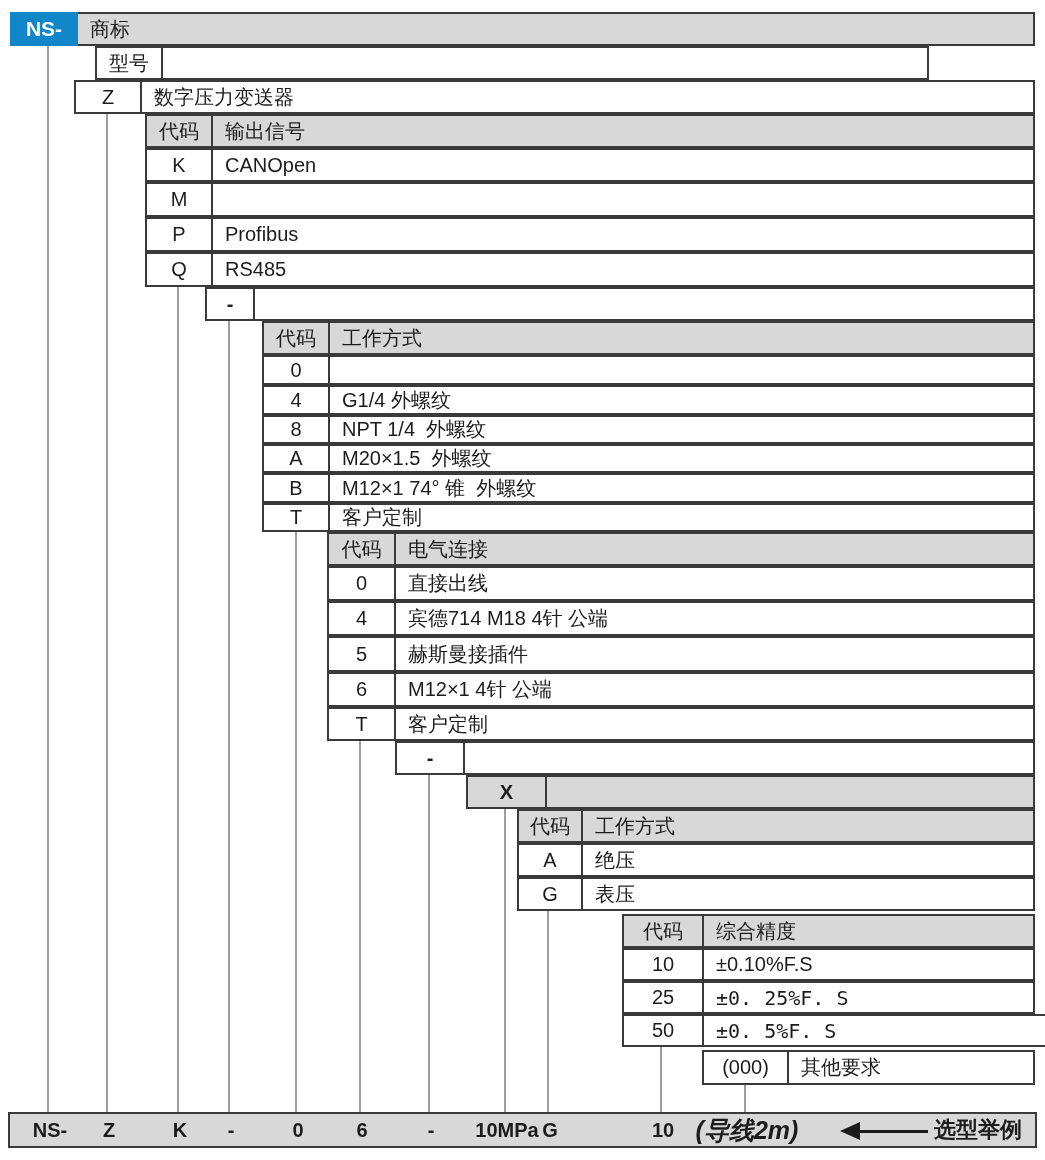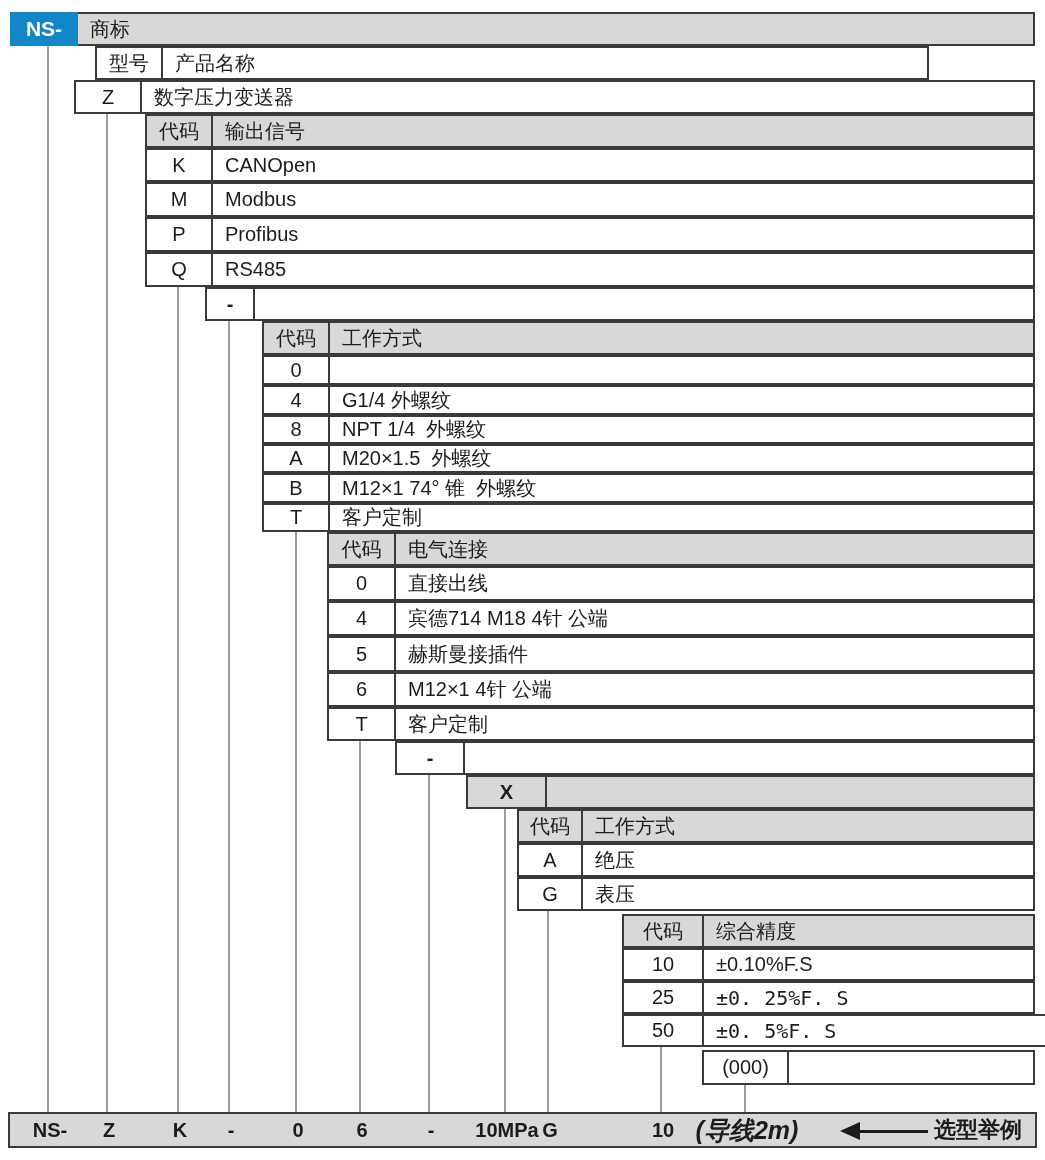"产品名称" div.desc { html: <div>产品名称</div> -> none }
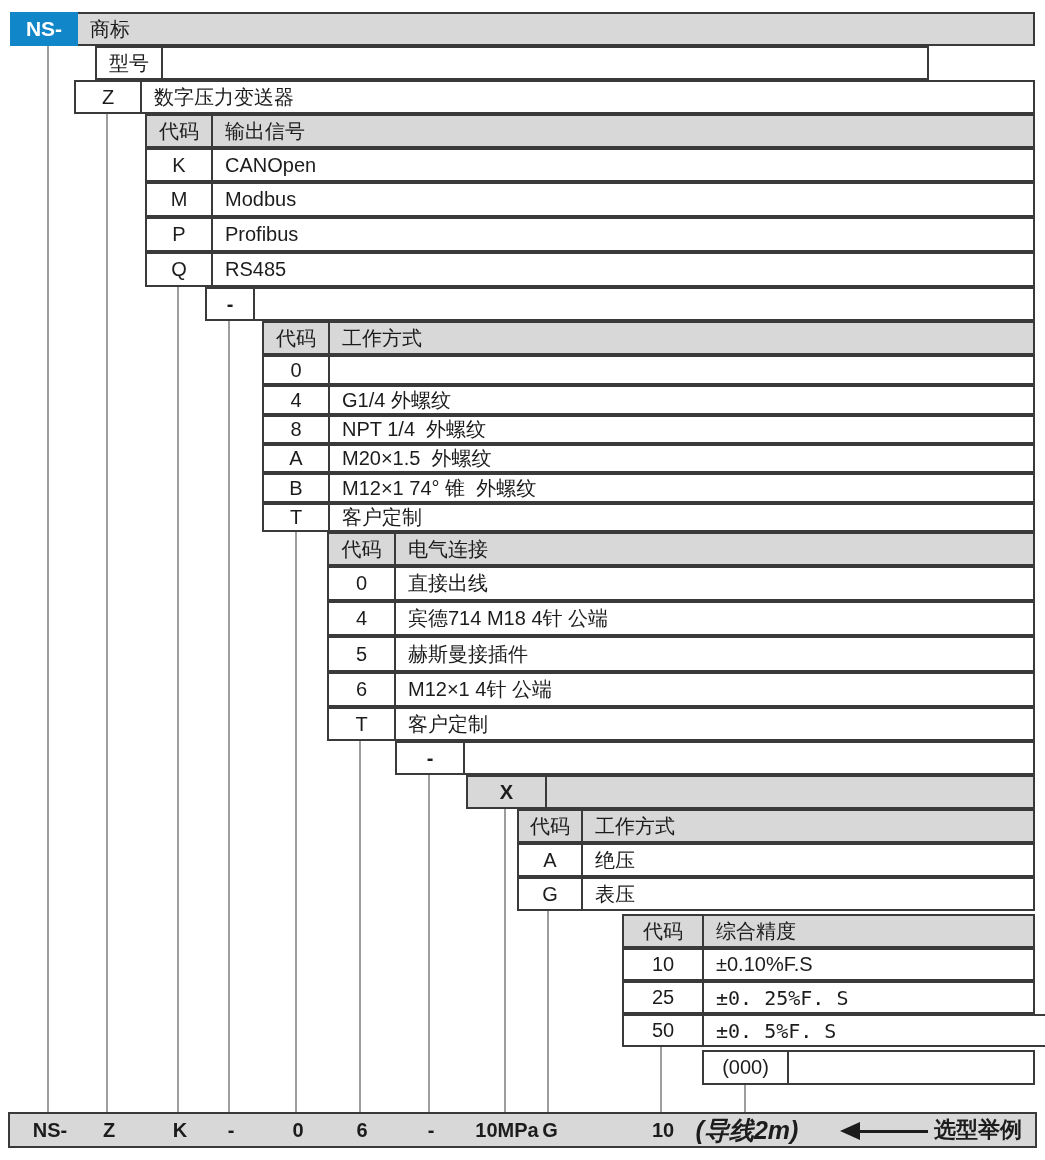"Modbus" div.desc { html: <div>Modbus</div> -> none }
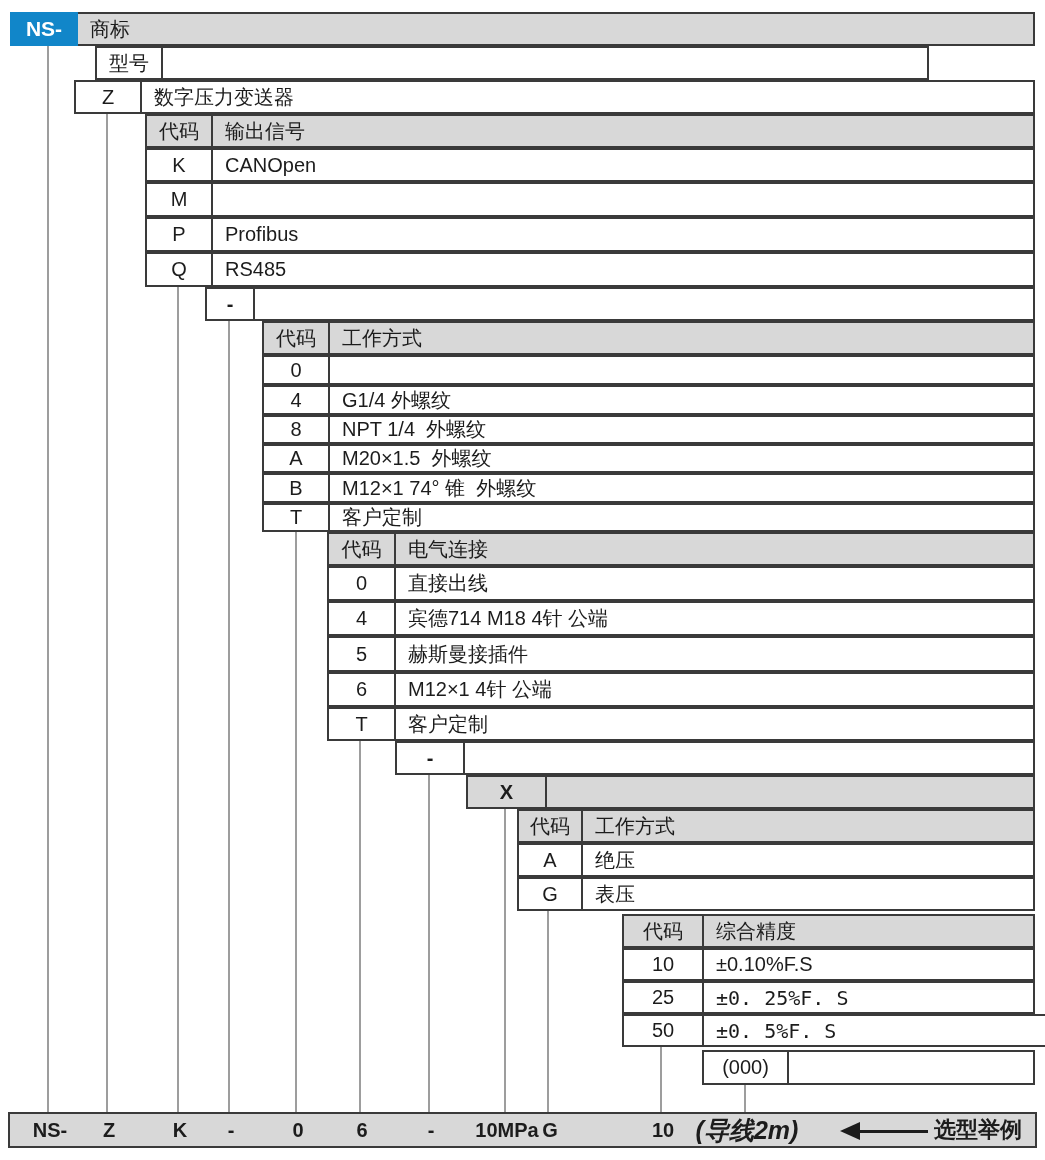"其他要求" div.desc { html: none -> <div>其他要求</div> }
